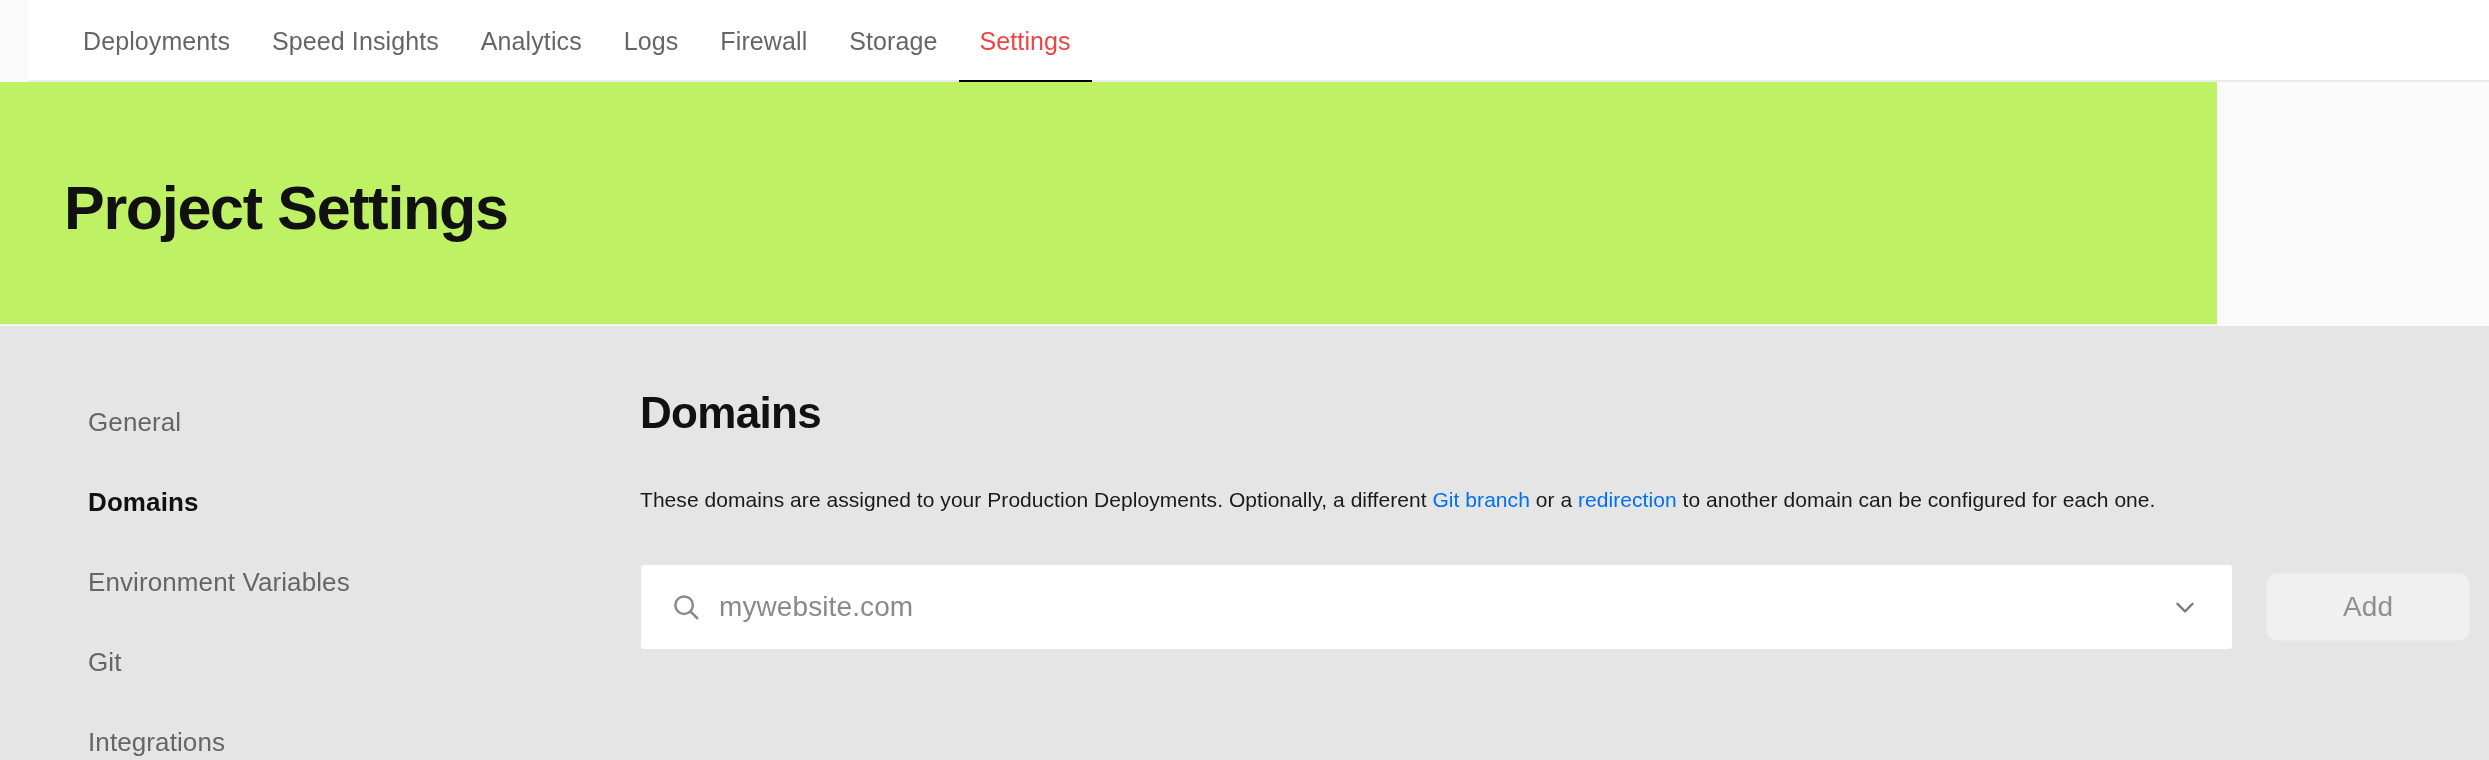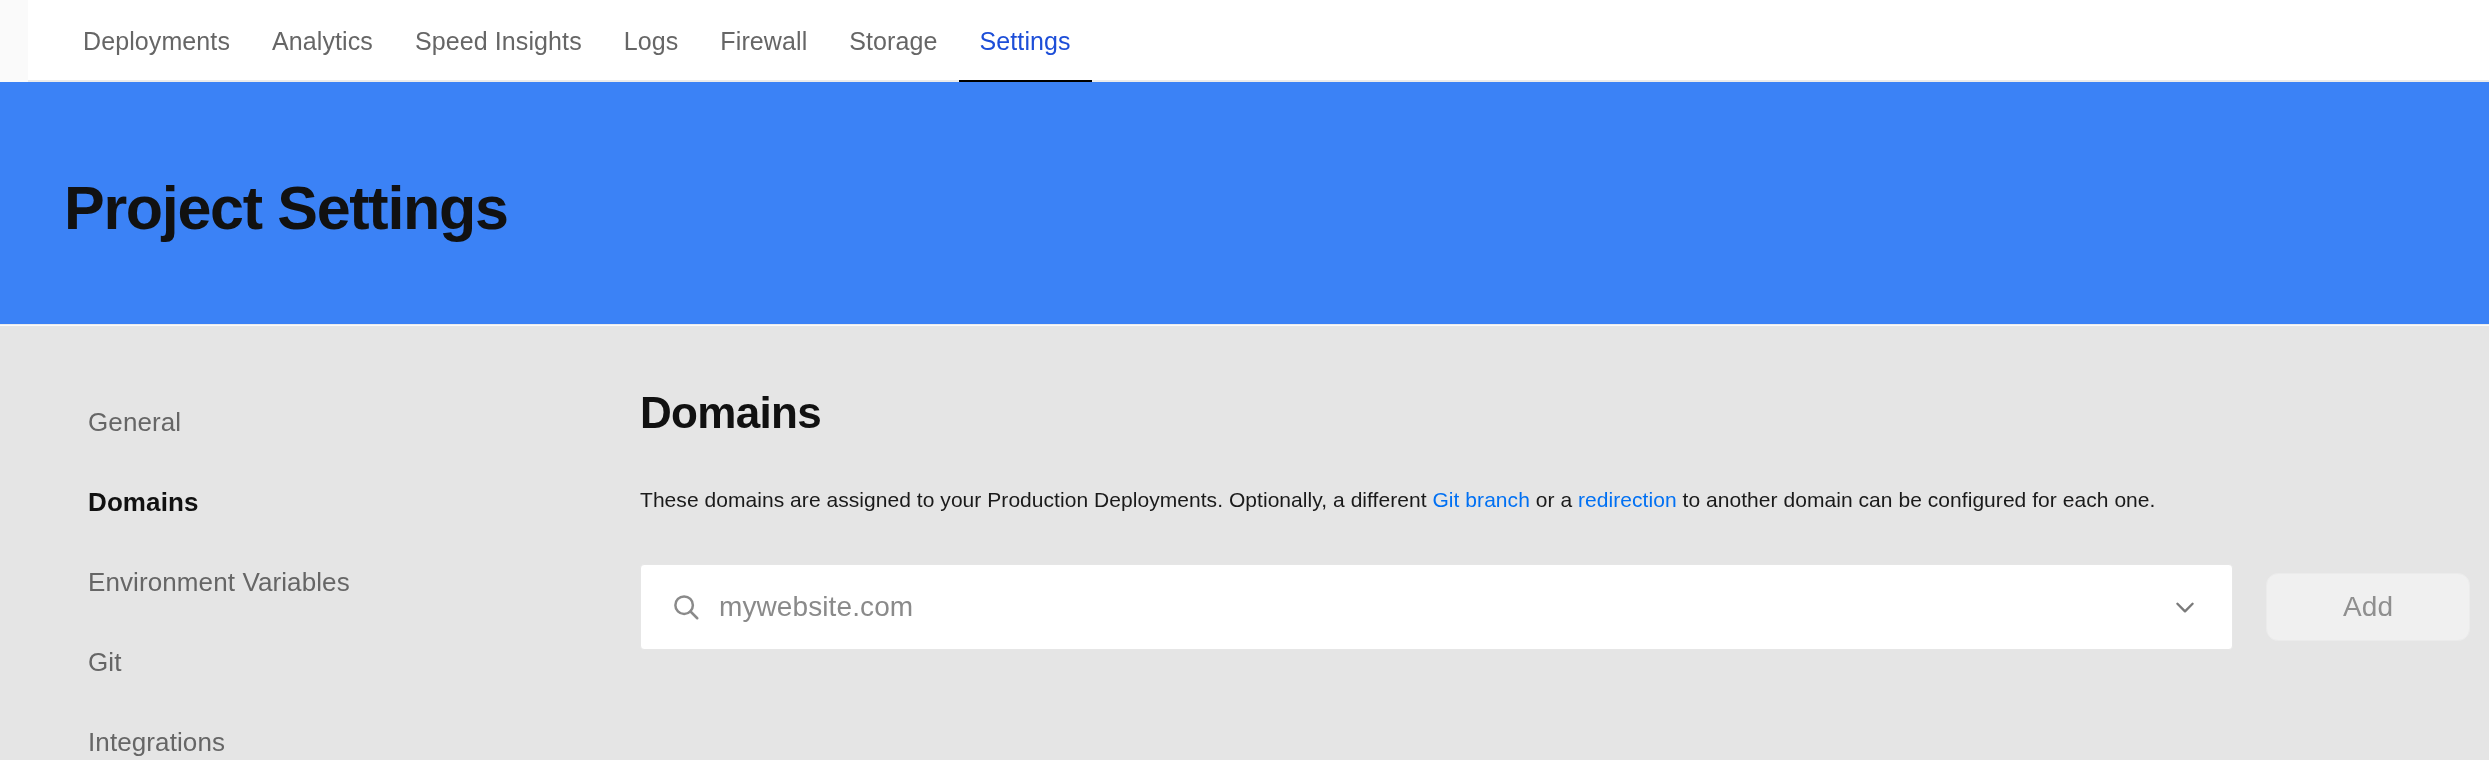"Analytics" div.nav-item { order: before "Speed Insights" -> after "Speed Insights" }
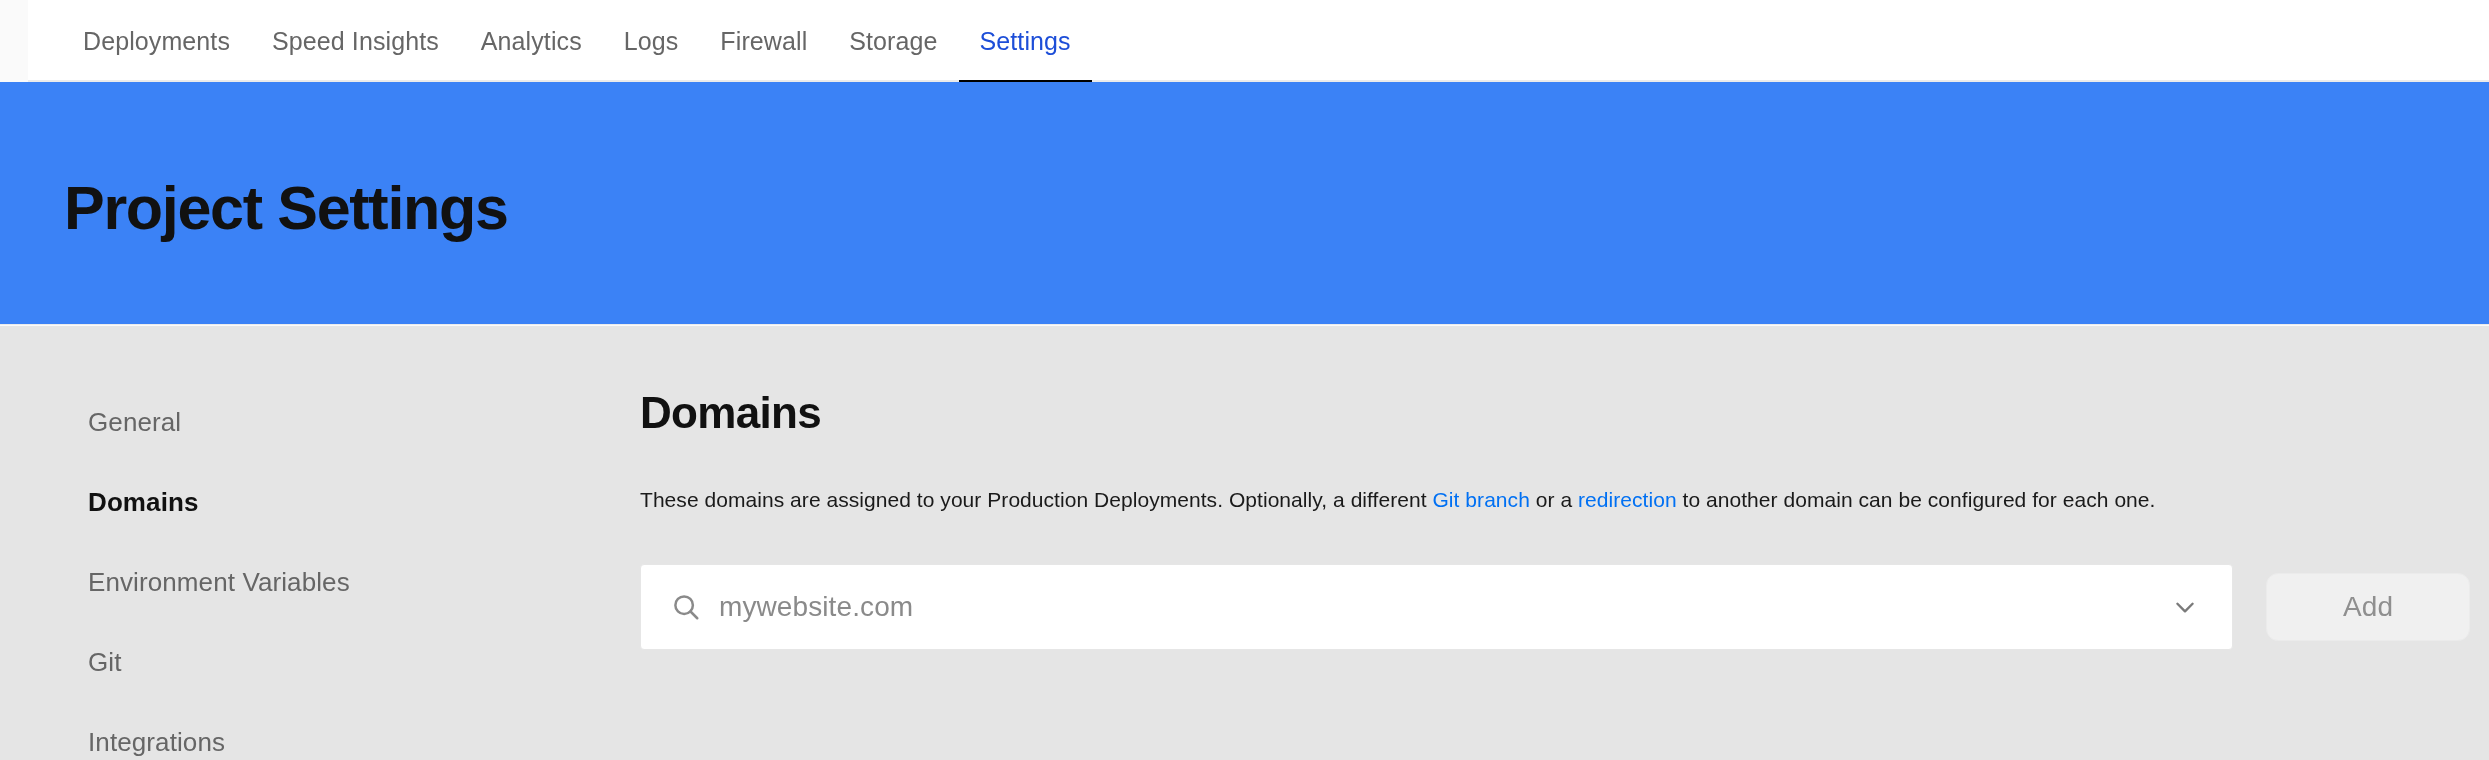"Settings" .nav-item.active { color: #1d4ed8 -> #ef4444 }
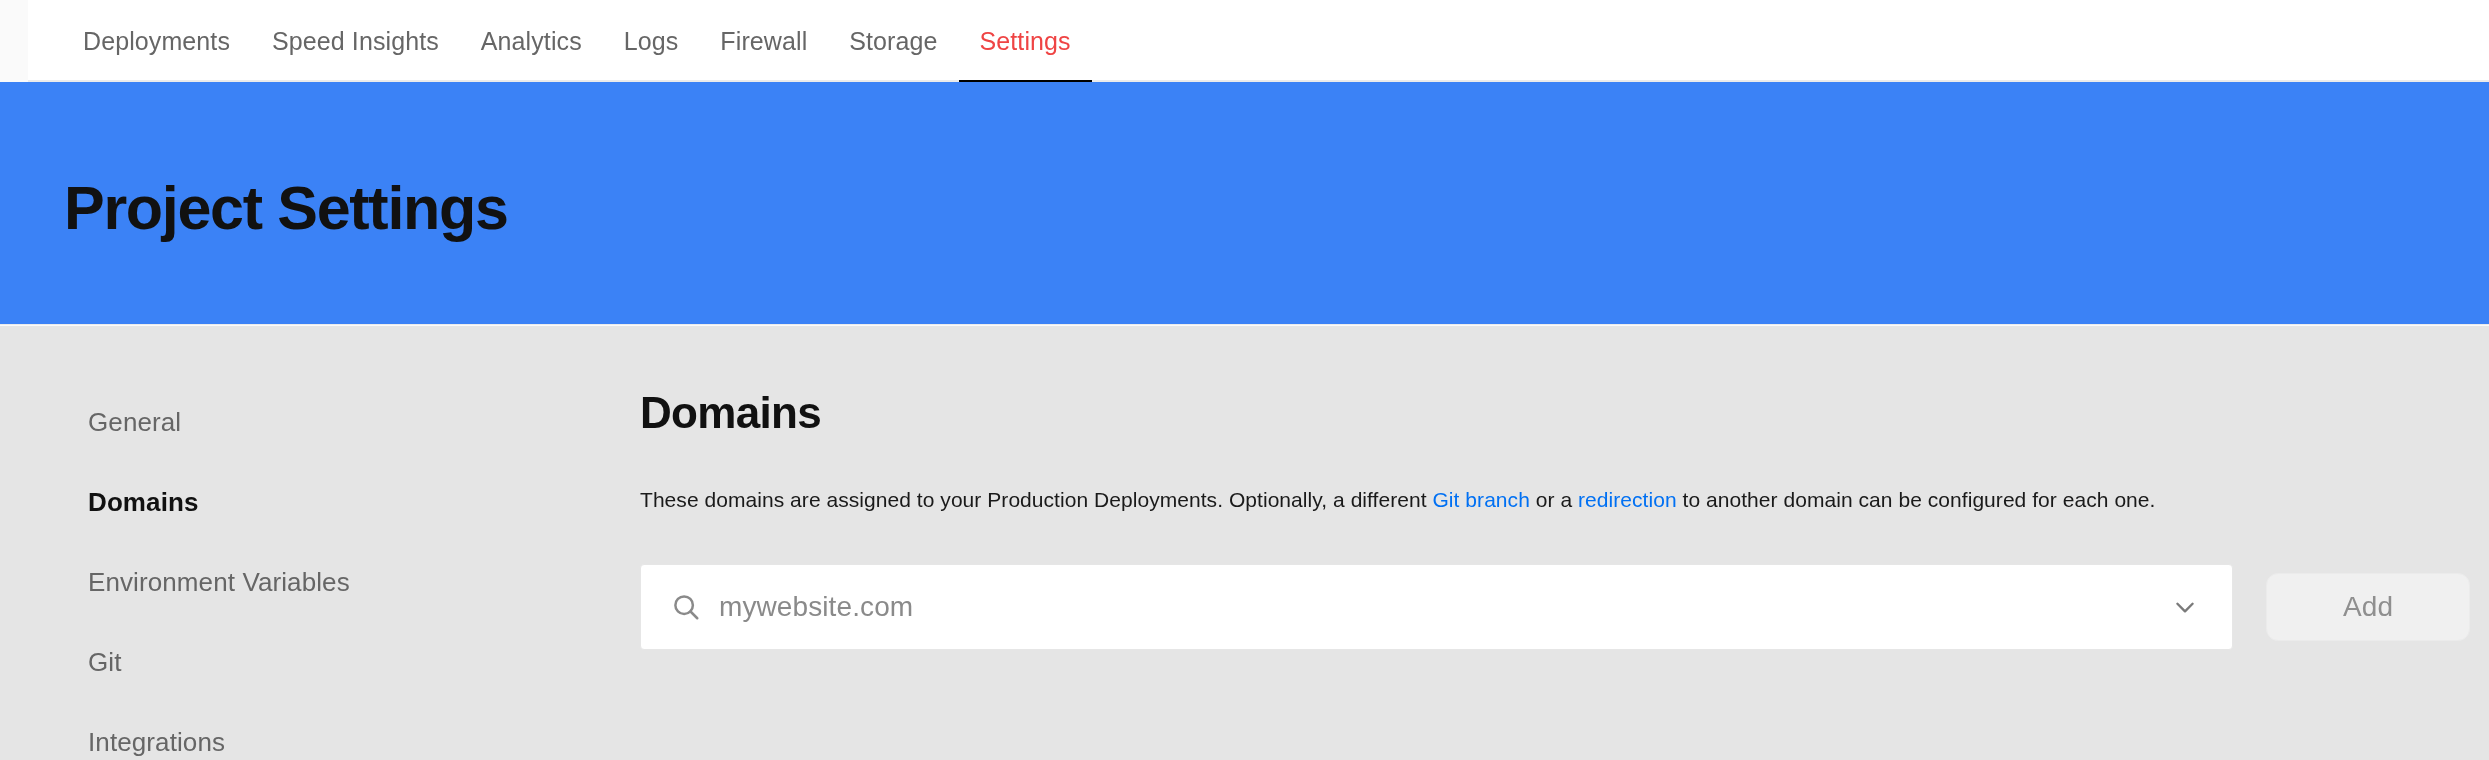"Project Settings" .title-band { background: #3b82f6 -> #bef264; width: 2489px -> 2217px }
